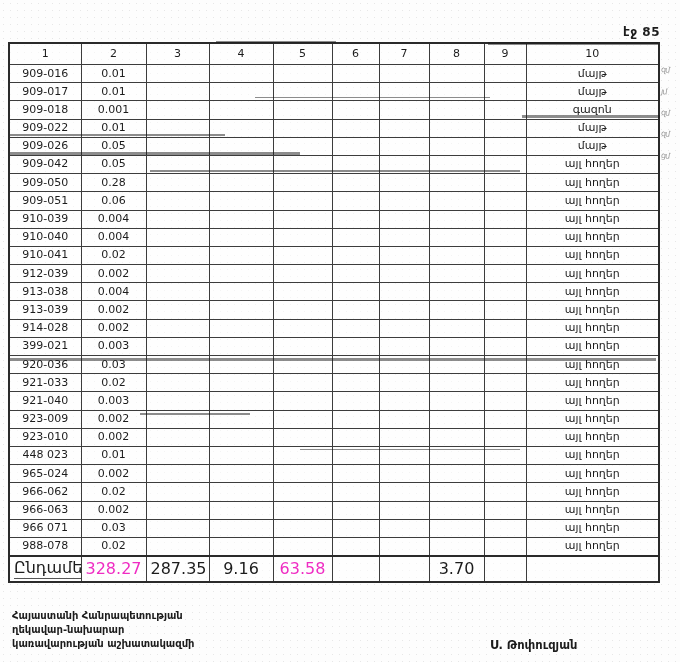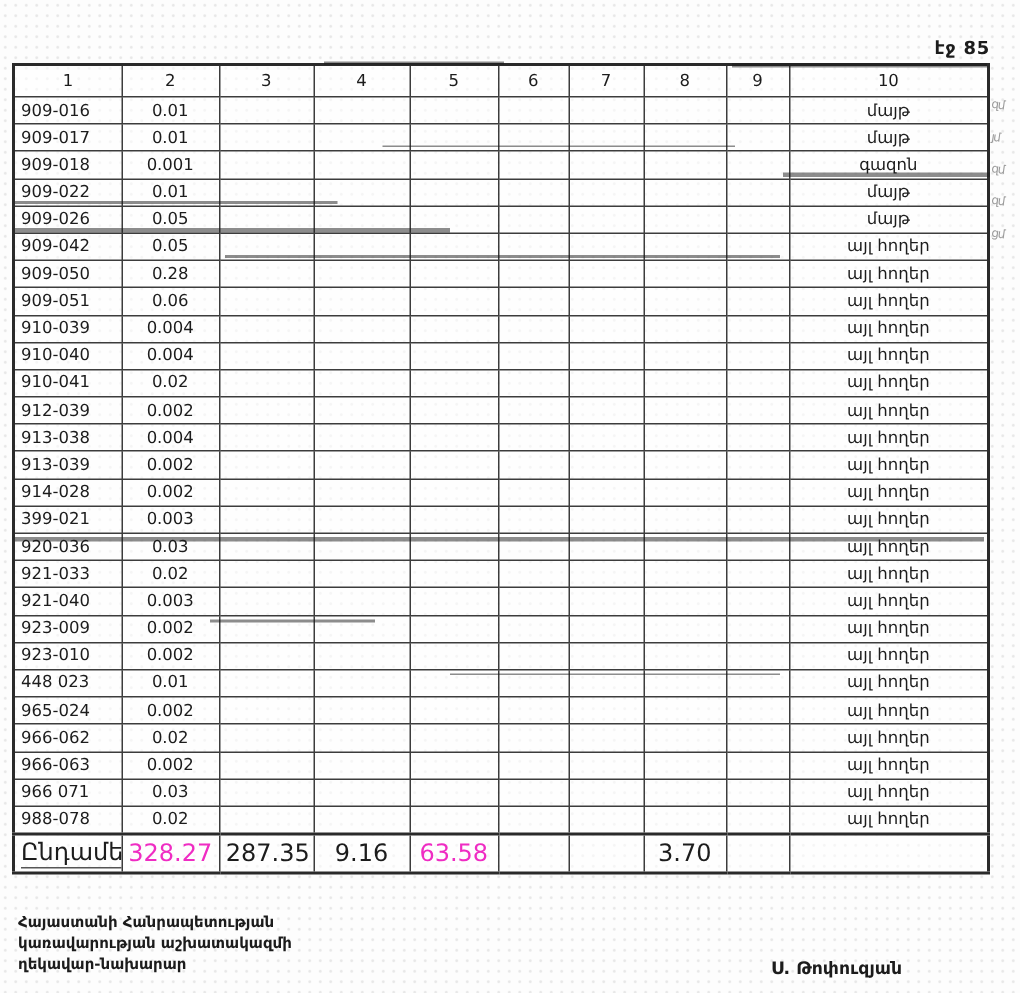"909-016" td.code { text-align: left -> center }
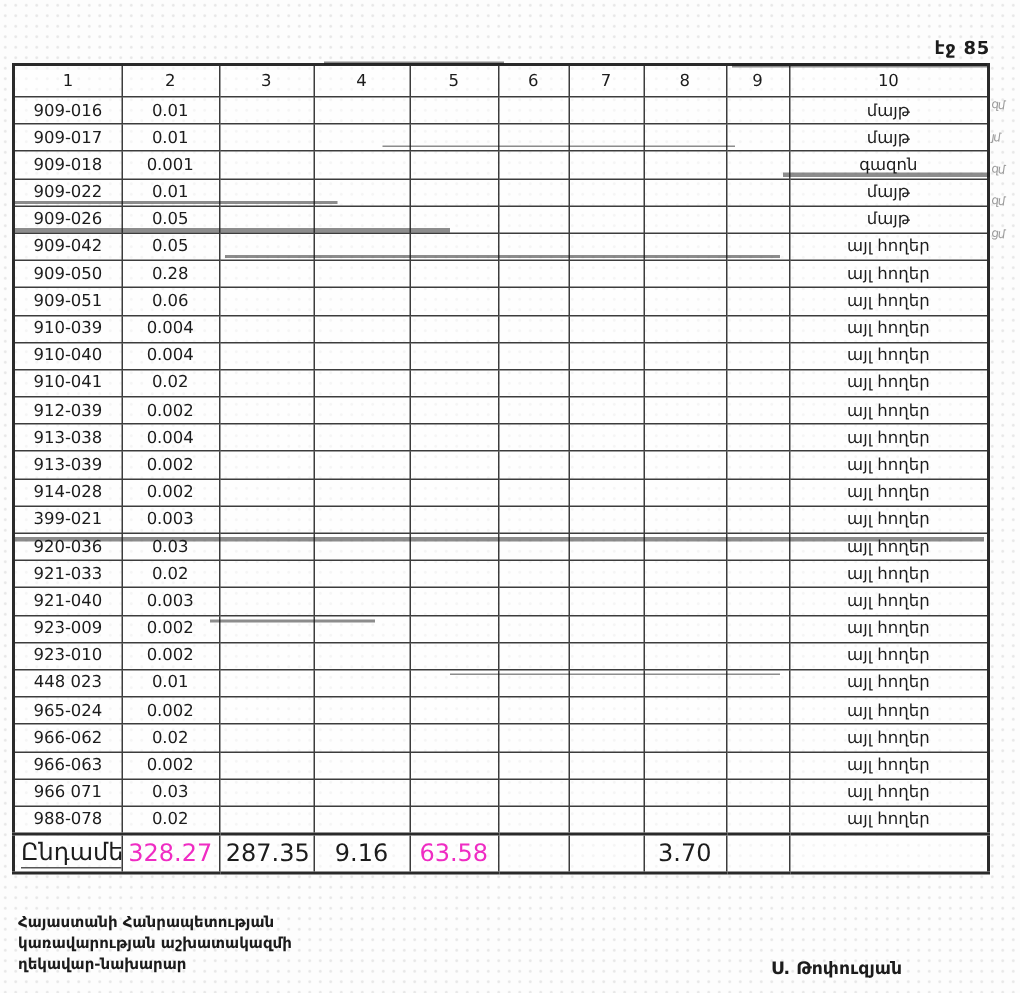"կառավարության աշխատակազմի" div { order: before "ղեկավար-նախարար" -> after "ղեկավար-նախարար" }
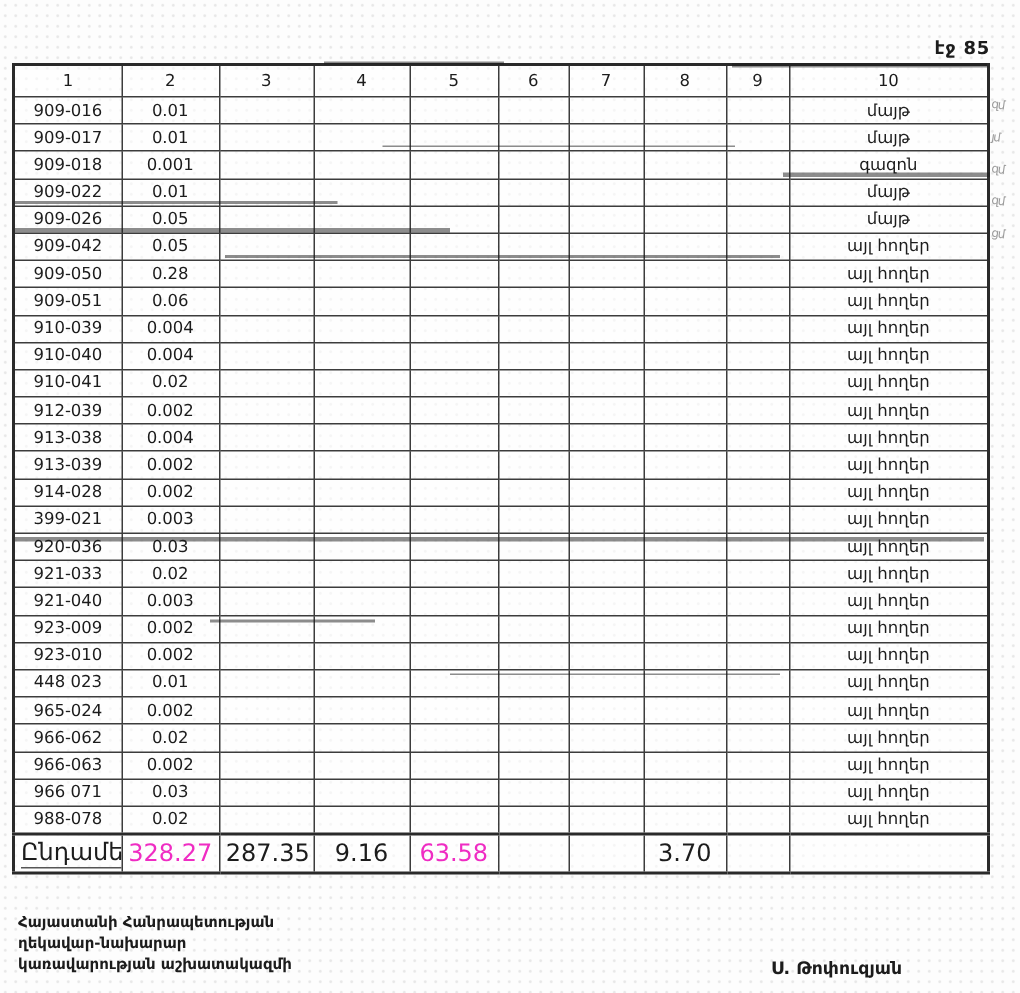"Ս. Թոփուզյան" .signature { margin-left: 24px -> none }
